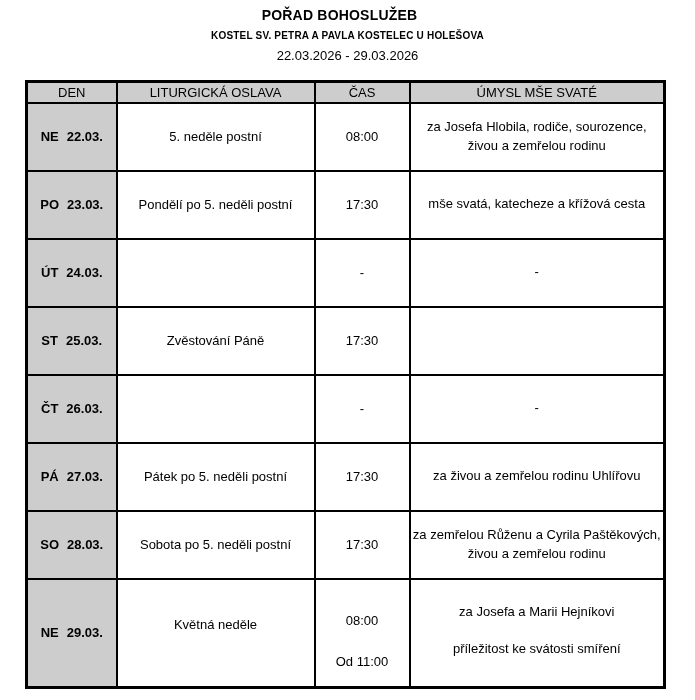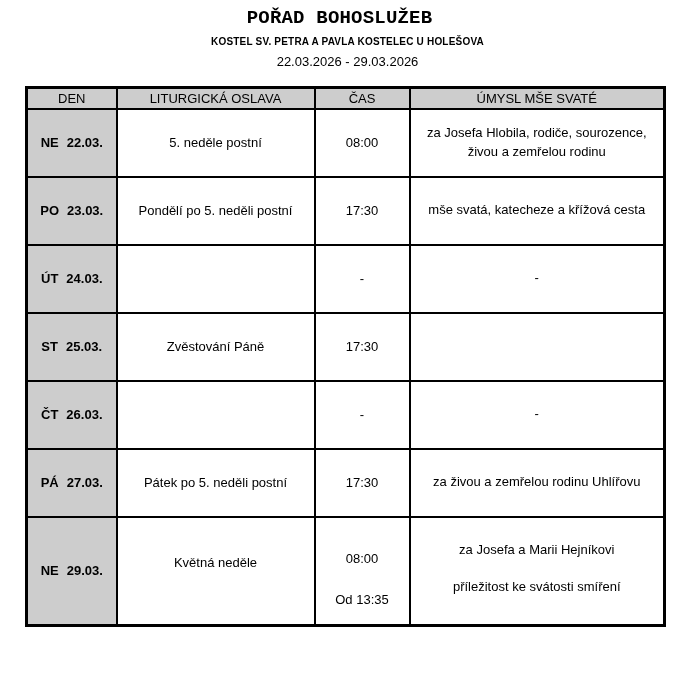"POŘAD BOHOSLUŽEB" .doc-title { font-family: Liberation Mono, monospace -> none; font-size: 19px -> 14px }
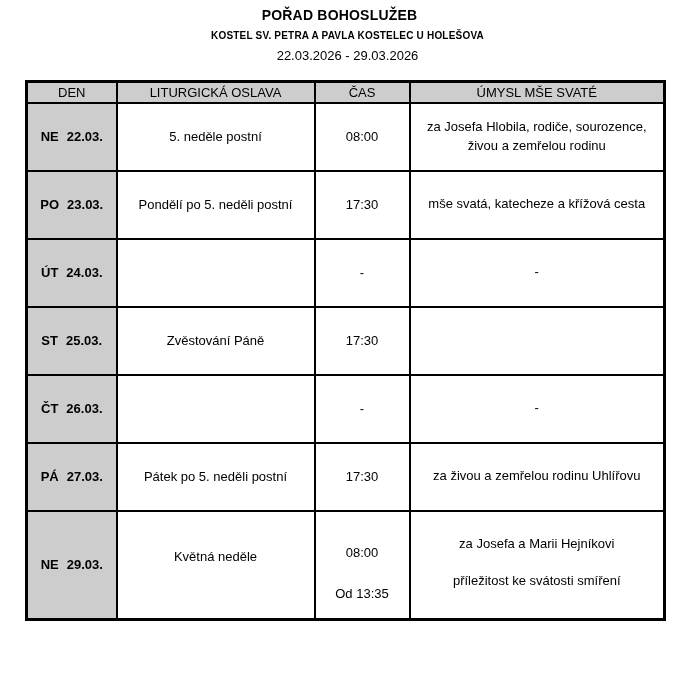"SO 28.03." tr { html: none -> <tr> <td><span>SO</span><span>28.03.</span></td> <td><span>Sobota po 5. neděli postní</span></td> <td><span>17:30</span></td> <td><span>za zemřelou Růženu a Cyrila Paštěkových, živou a zemřelou rodinu</span></td> </tr> }
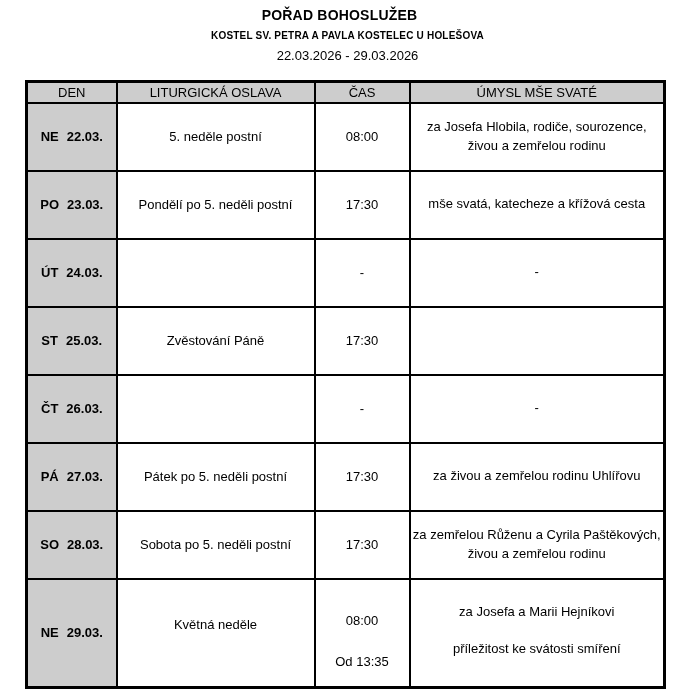"Od 13:35" div { text: 13:35 -> 11:00 }
